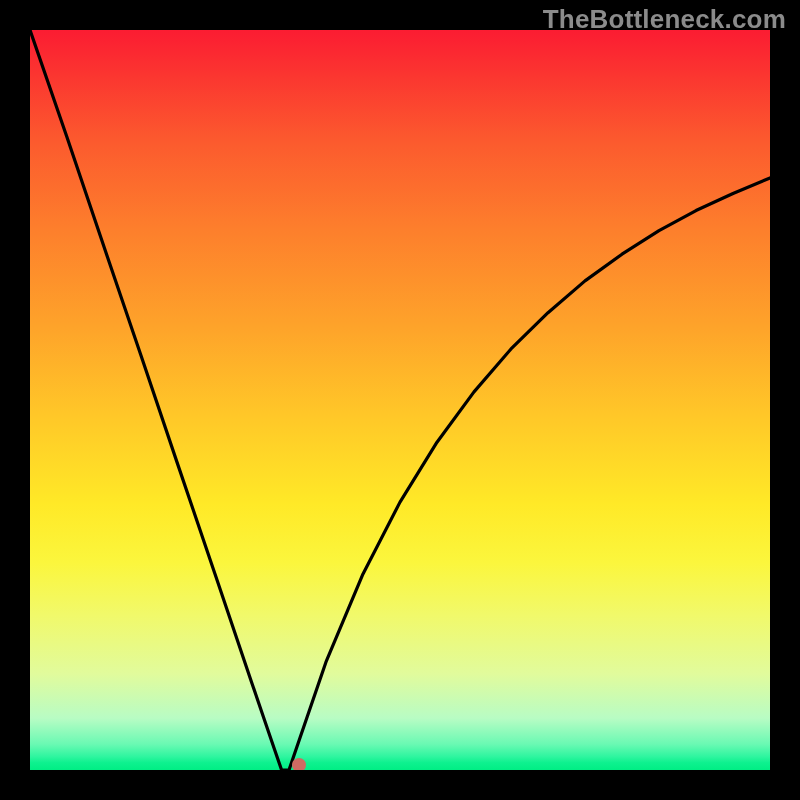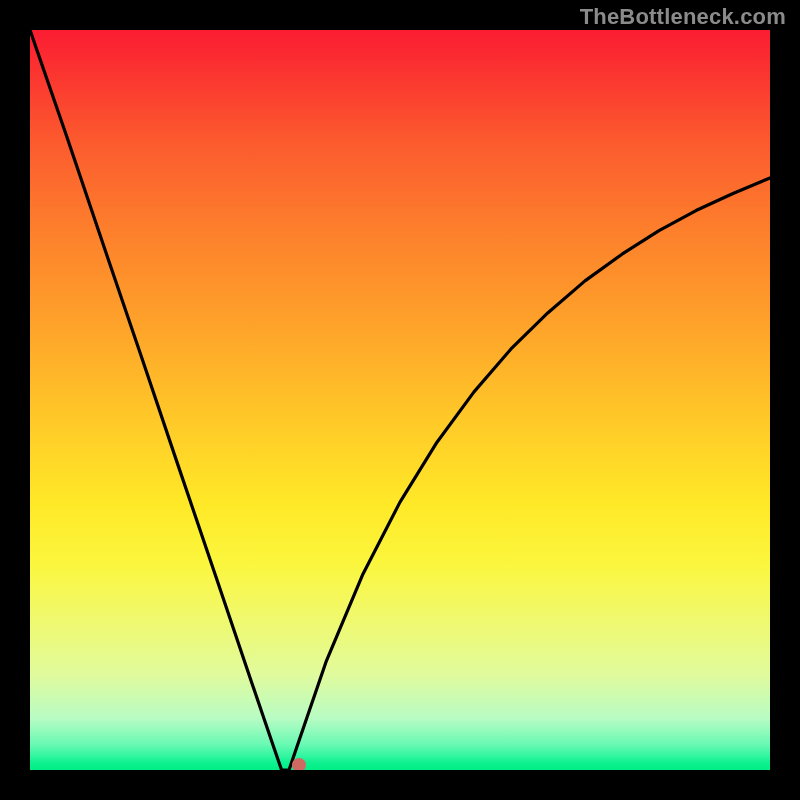"TheBottleneck.com" .watermark { font-size: 22px -> 26px }
